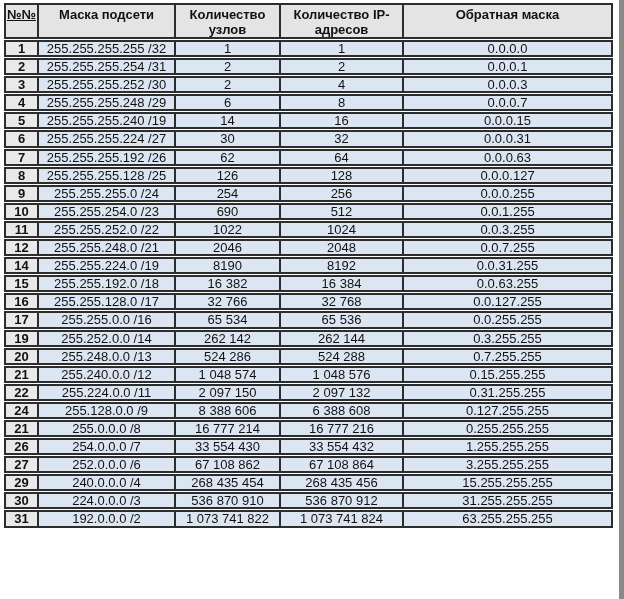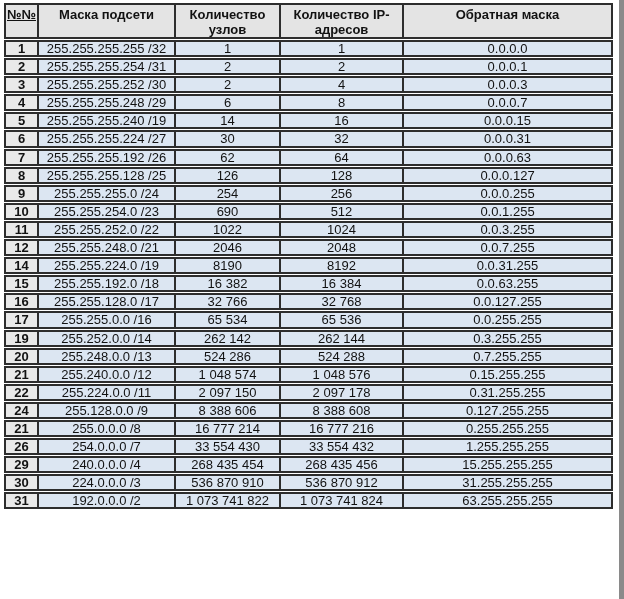"2 097 178" td { text: 2 097 178 -> 2 097 132 }
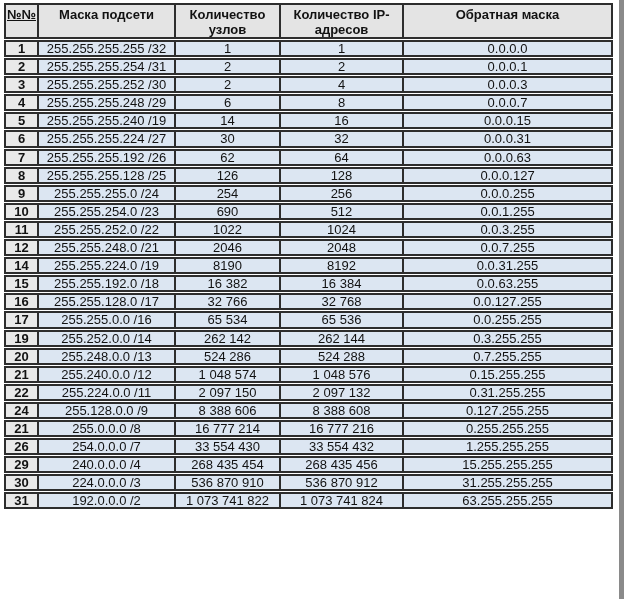"8 388 608" td { text: 8 388 608 -> 6 388 608 }
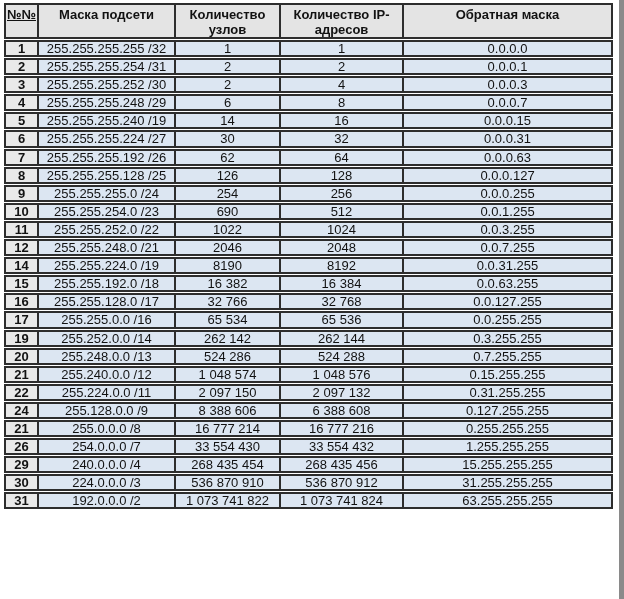"27" tr { html: none -> <tr> <td>27</td> <td>252.0.0.0 /6</td> <td>67 108 862</td> <td>67 108 864</td> <td>3.255.255.255</td> </tr> }
